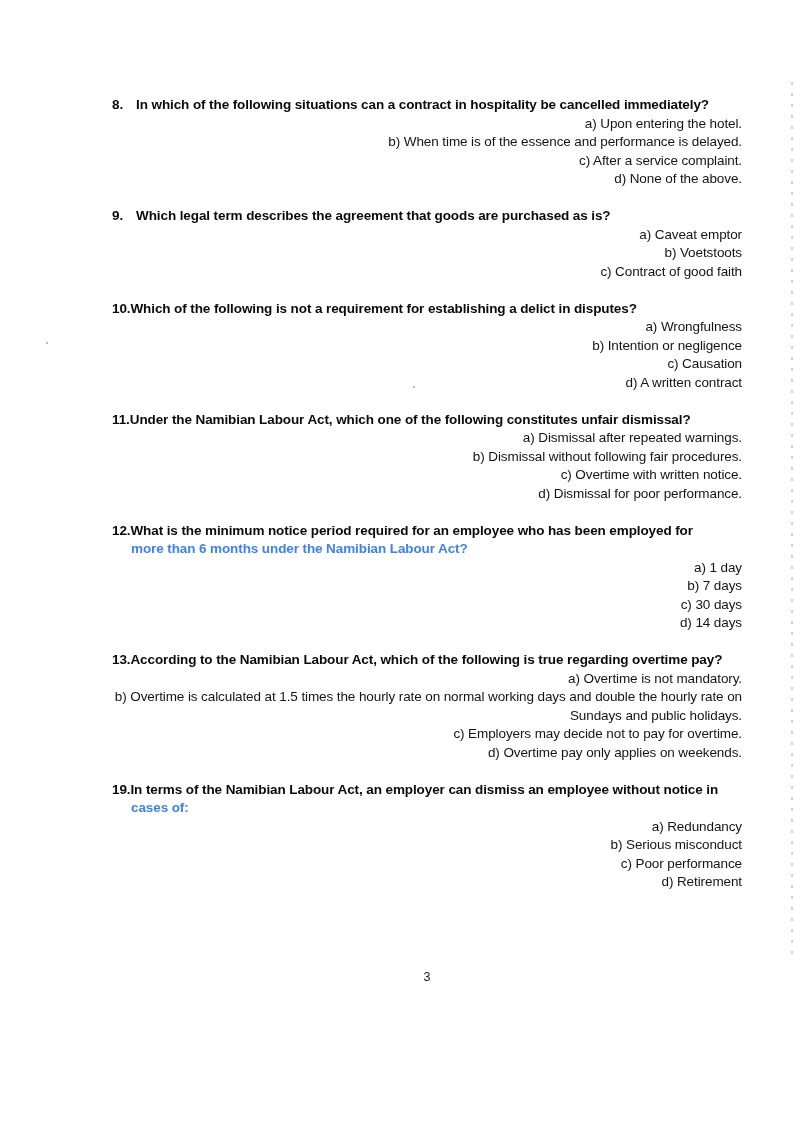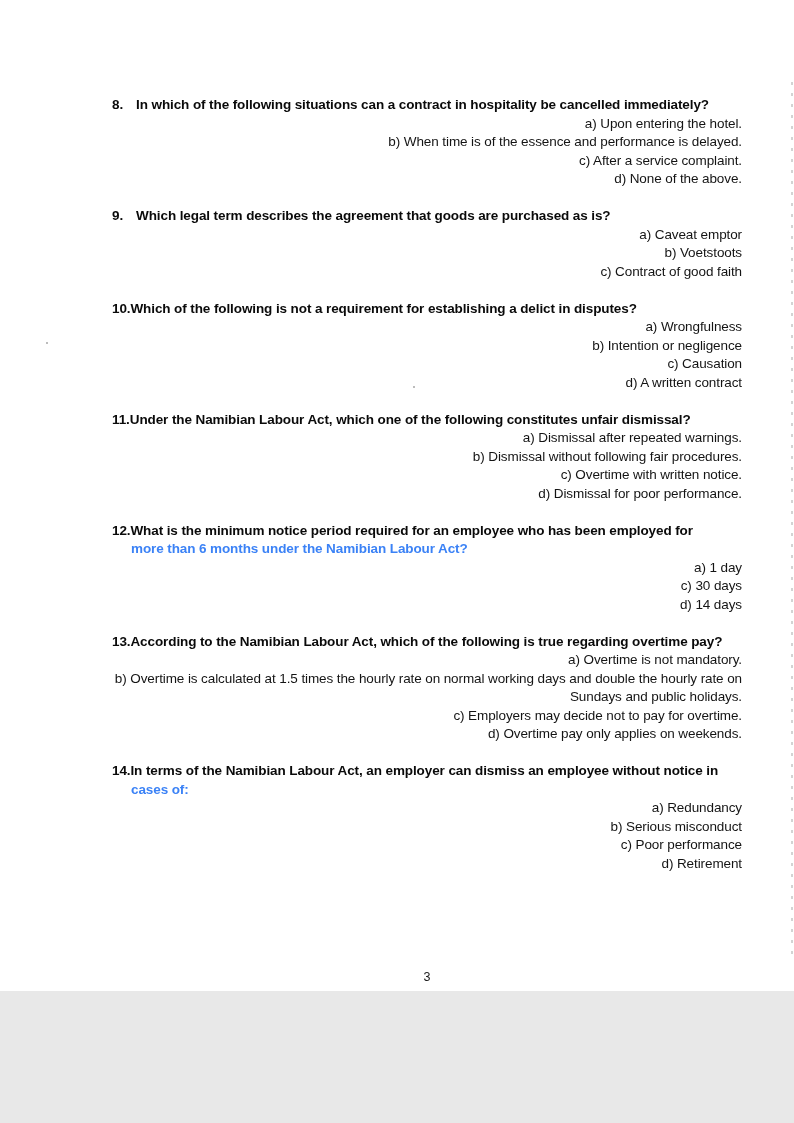"8. In which of the" .page { height: 991px -> 1123px }
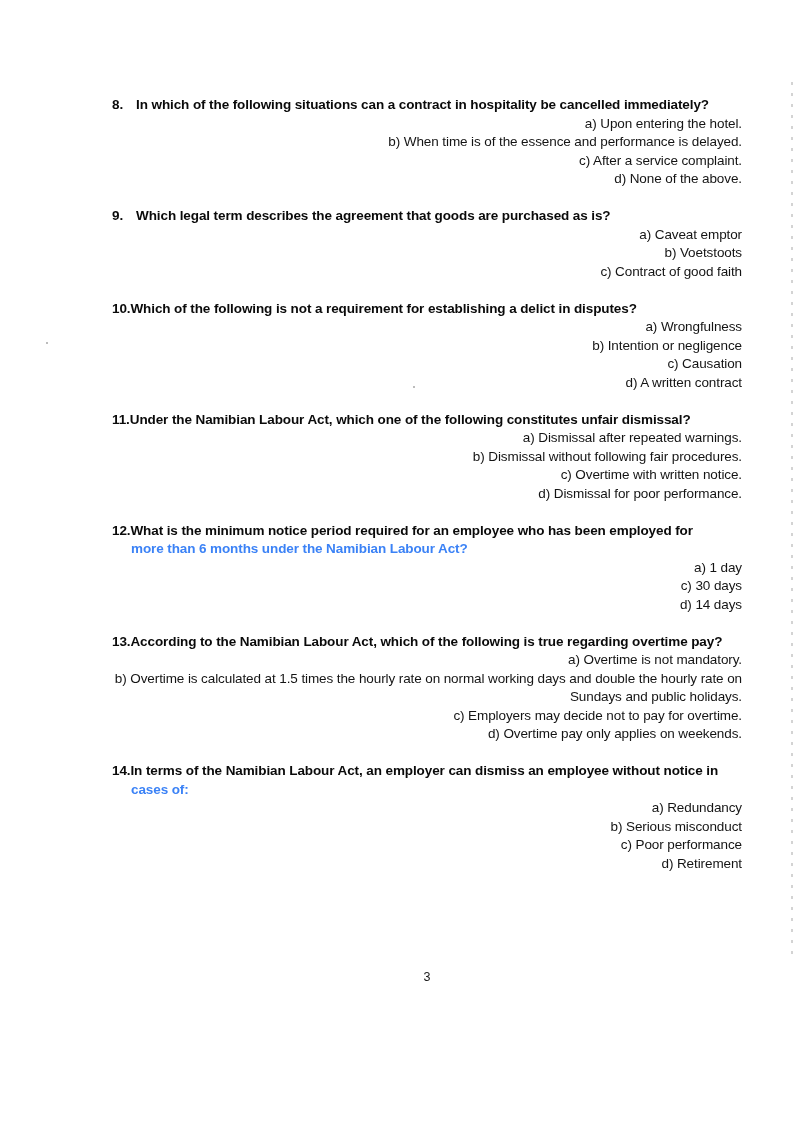"b) 7 days" div.option { html: none -> <div>b) 7 days</div> }
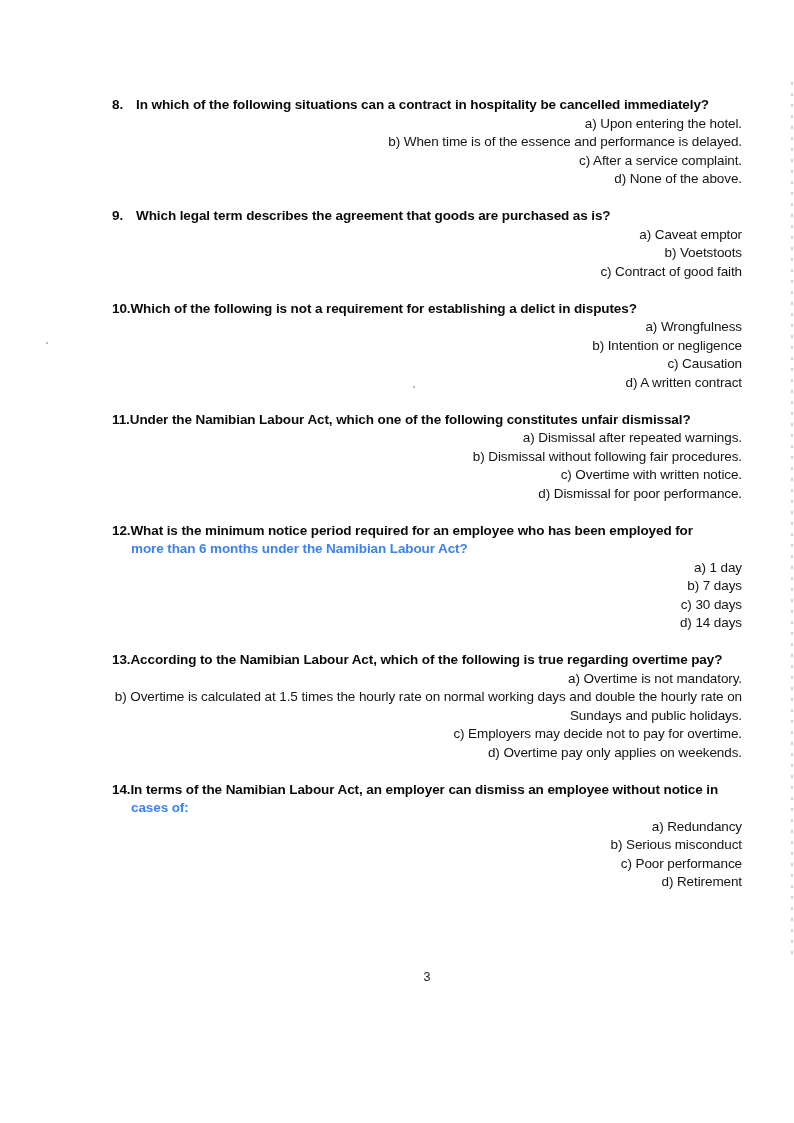"14." span.q-num { text: 14 -> 19 }
